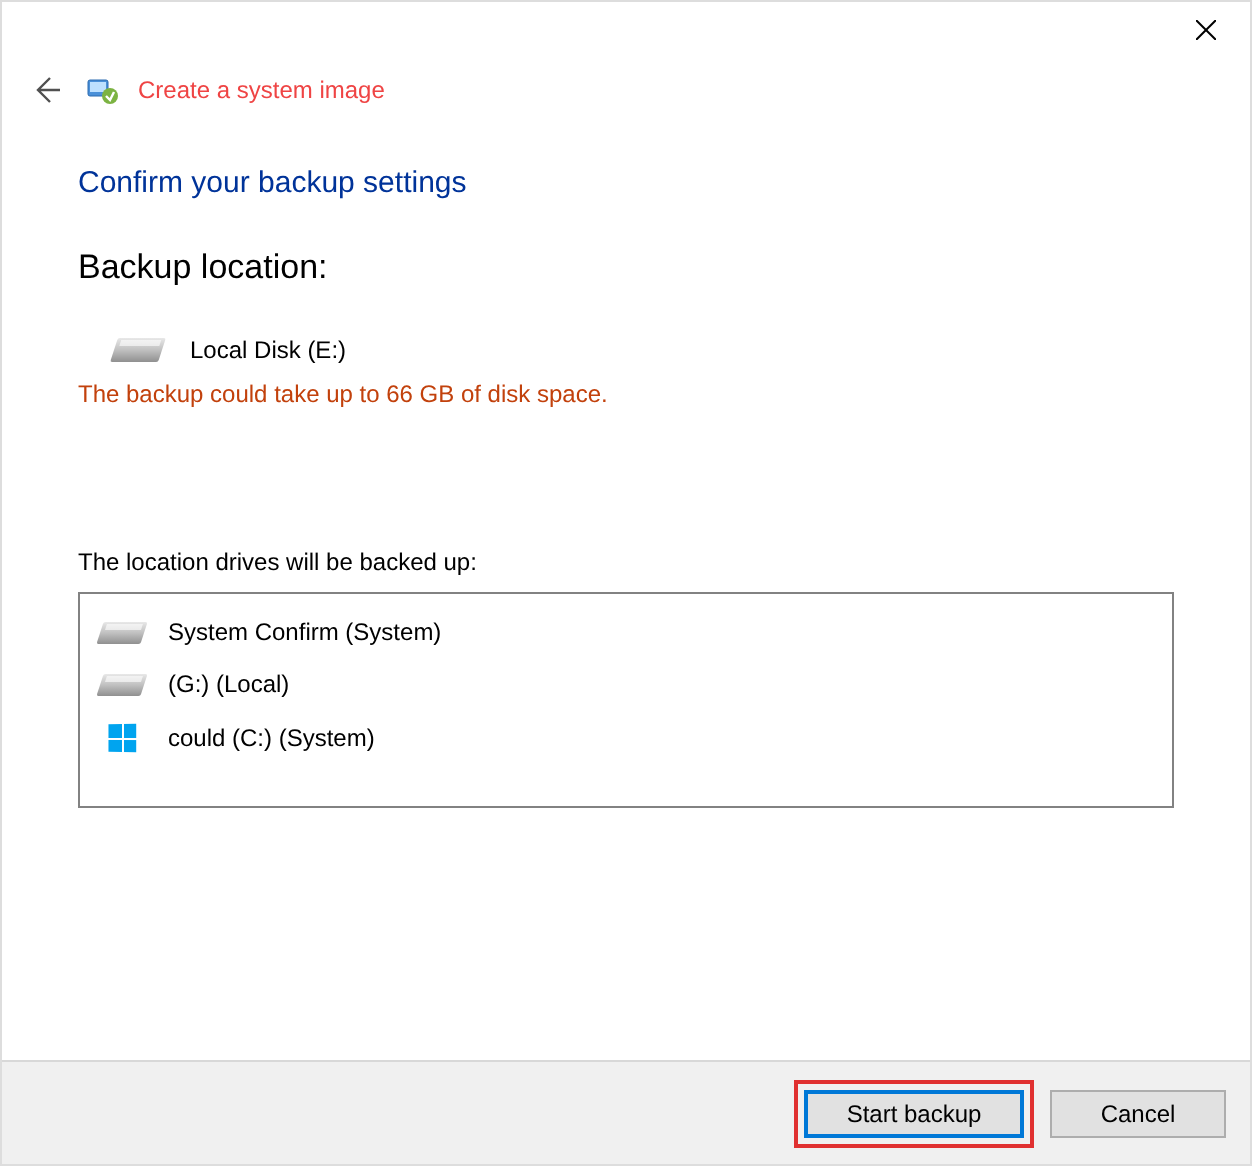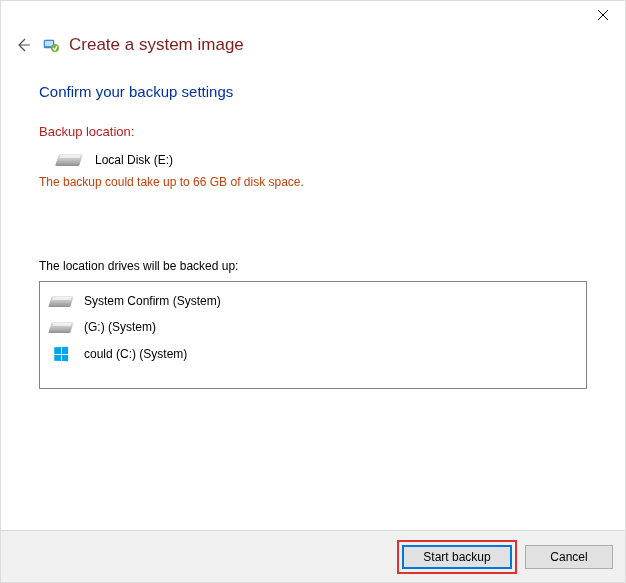"Create a system image" .header-title { color: #7f1d1d -> #ef4444; font-size: 17px -> 12px }
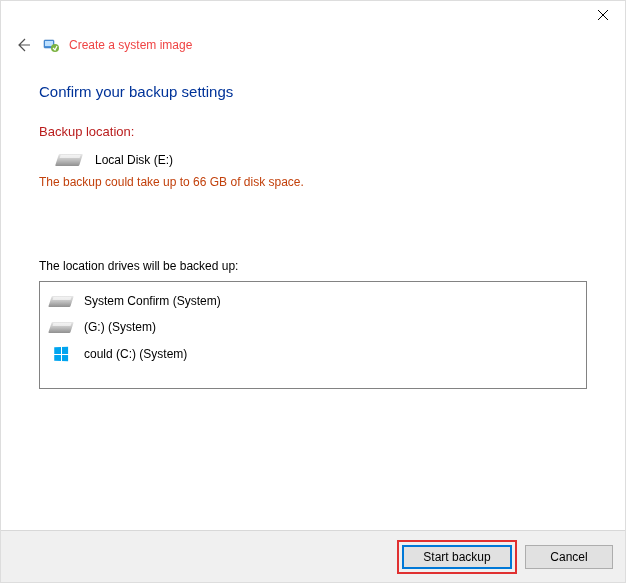"Backup location:" .label-text { color: #b91c1c -> #000000; font-size: 13px -> 17px; margin-bottom: 14px -> 24px }
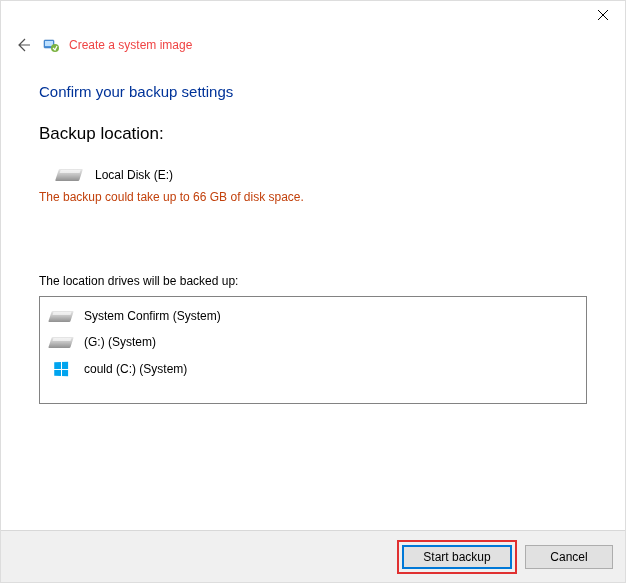"(G:) (System)" div { text: System -> Local }
